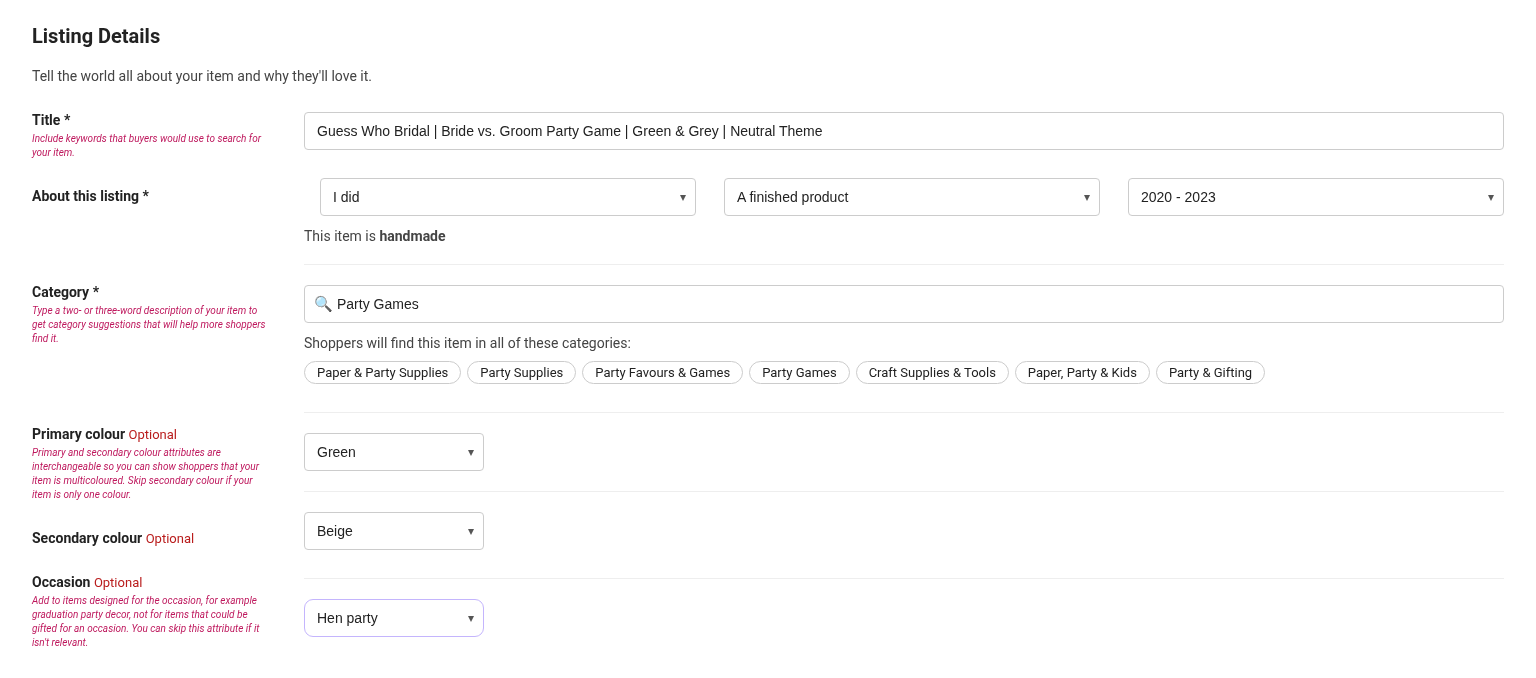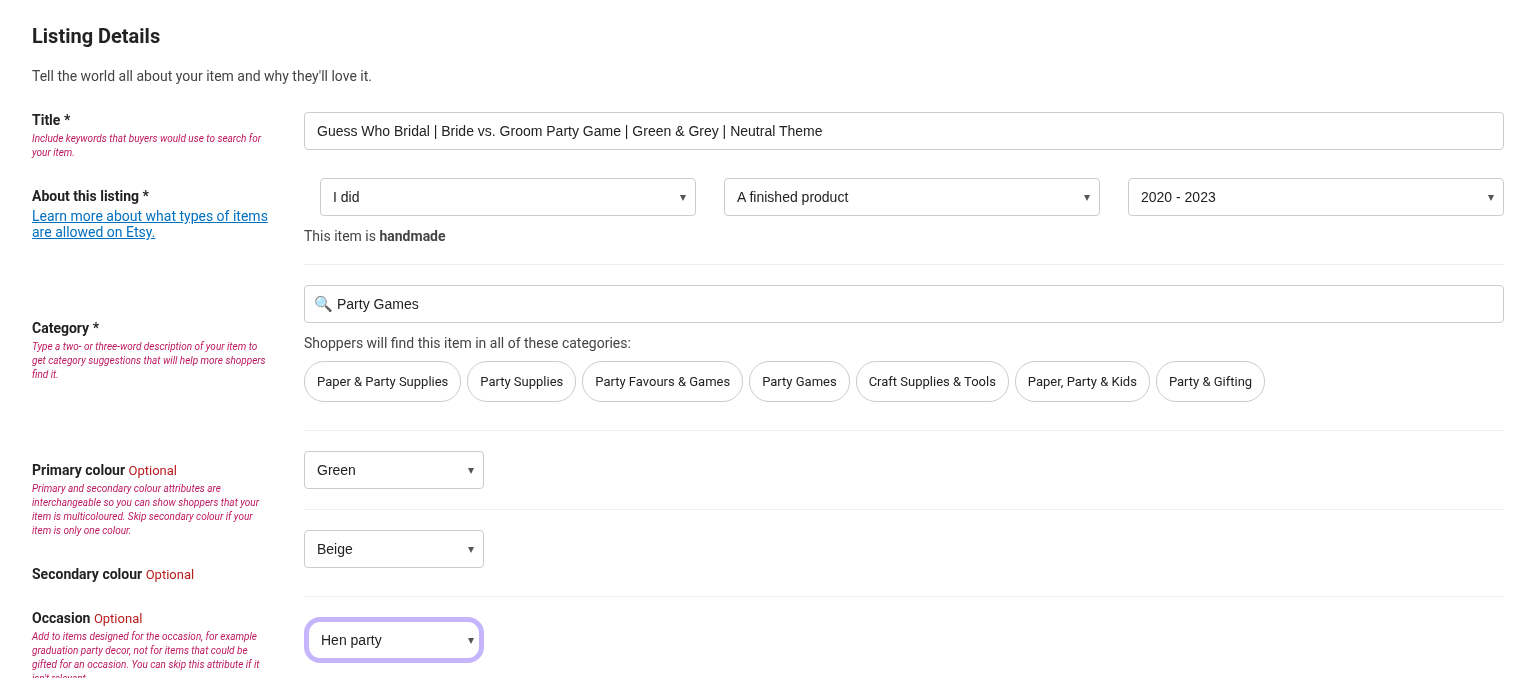"Learn more about what types" a.sidebar-link { html: <a>Learn more about what types of items are allowed on Etsy.</a> -> none }
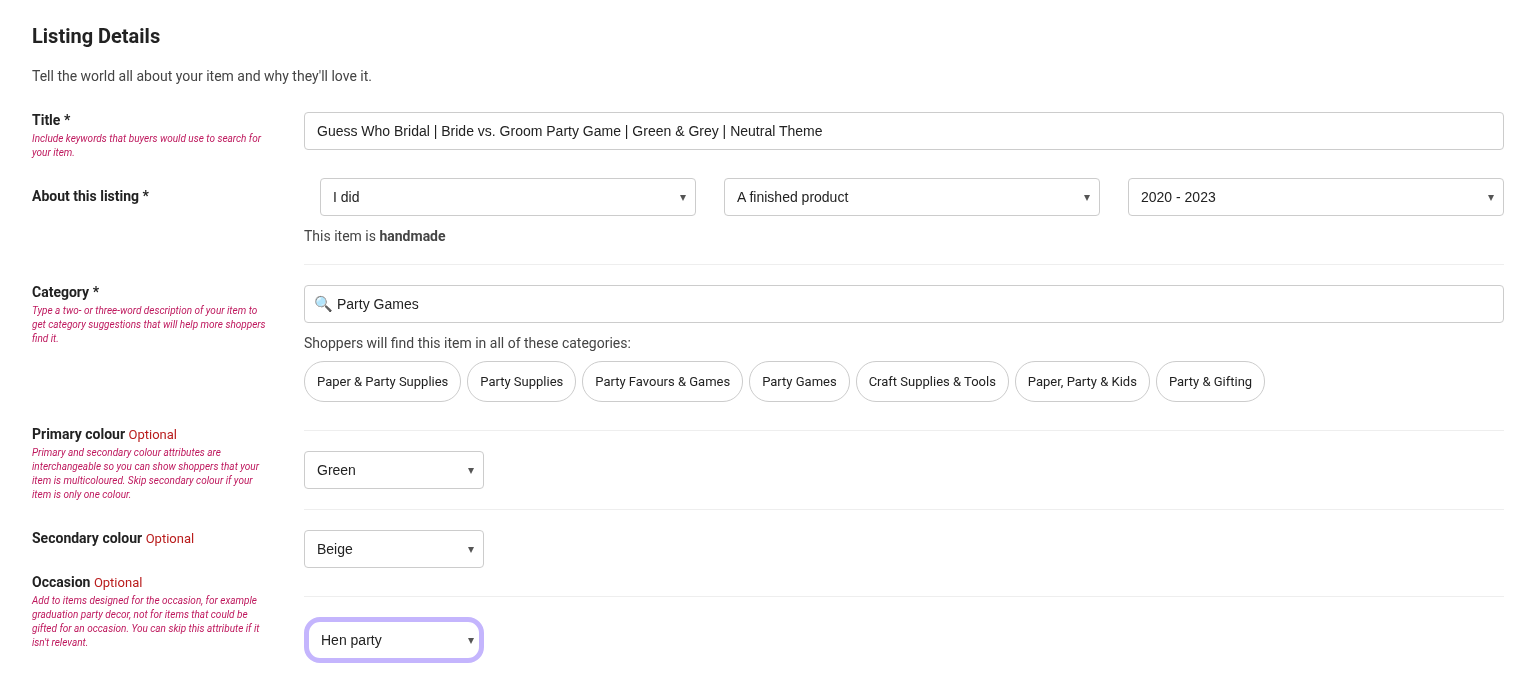"Paper & Party Supplies" .category-tag { padding: 12px 12px -> 3px 12px }
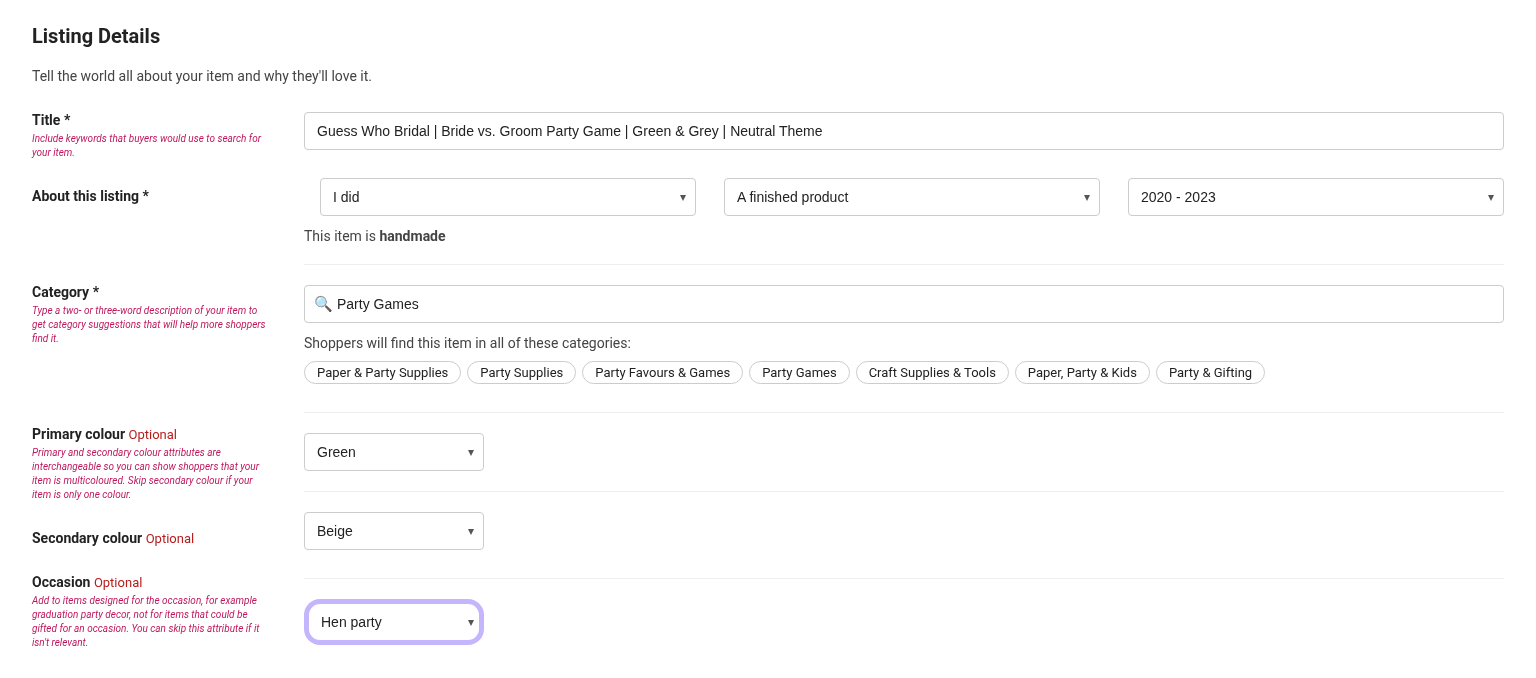"Hen party" .occasion-select-wrapper select { border: 5px solid #c4b5fd -> 1px solid #c4b5fd; border-radius: 16px -> 9px }
